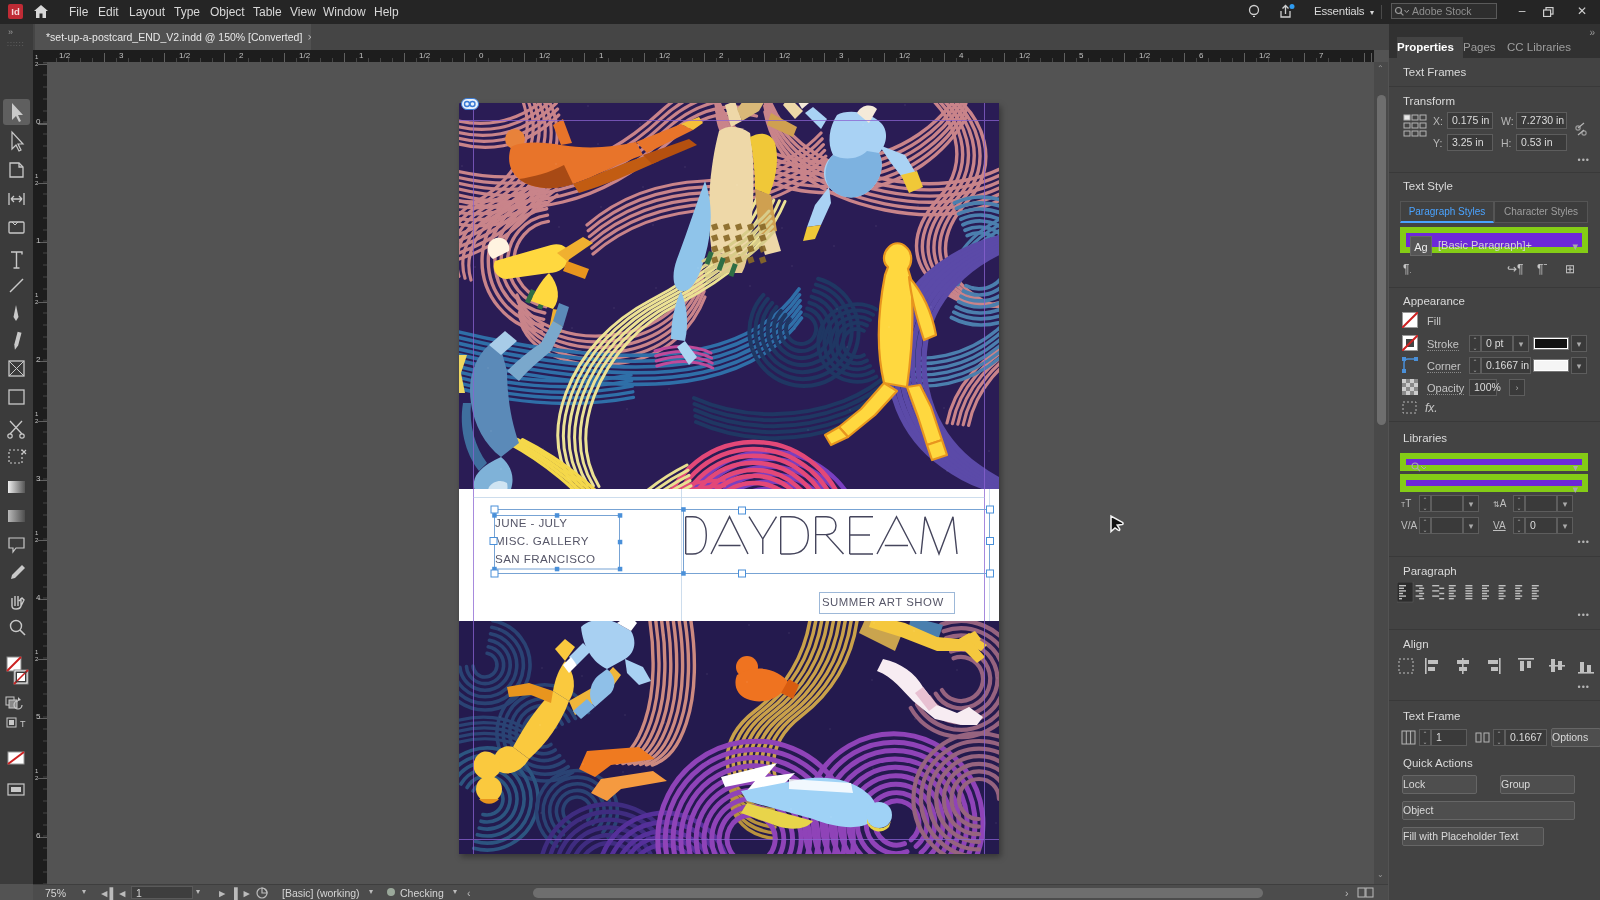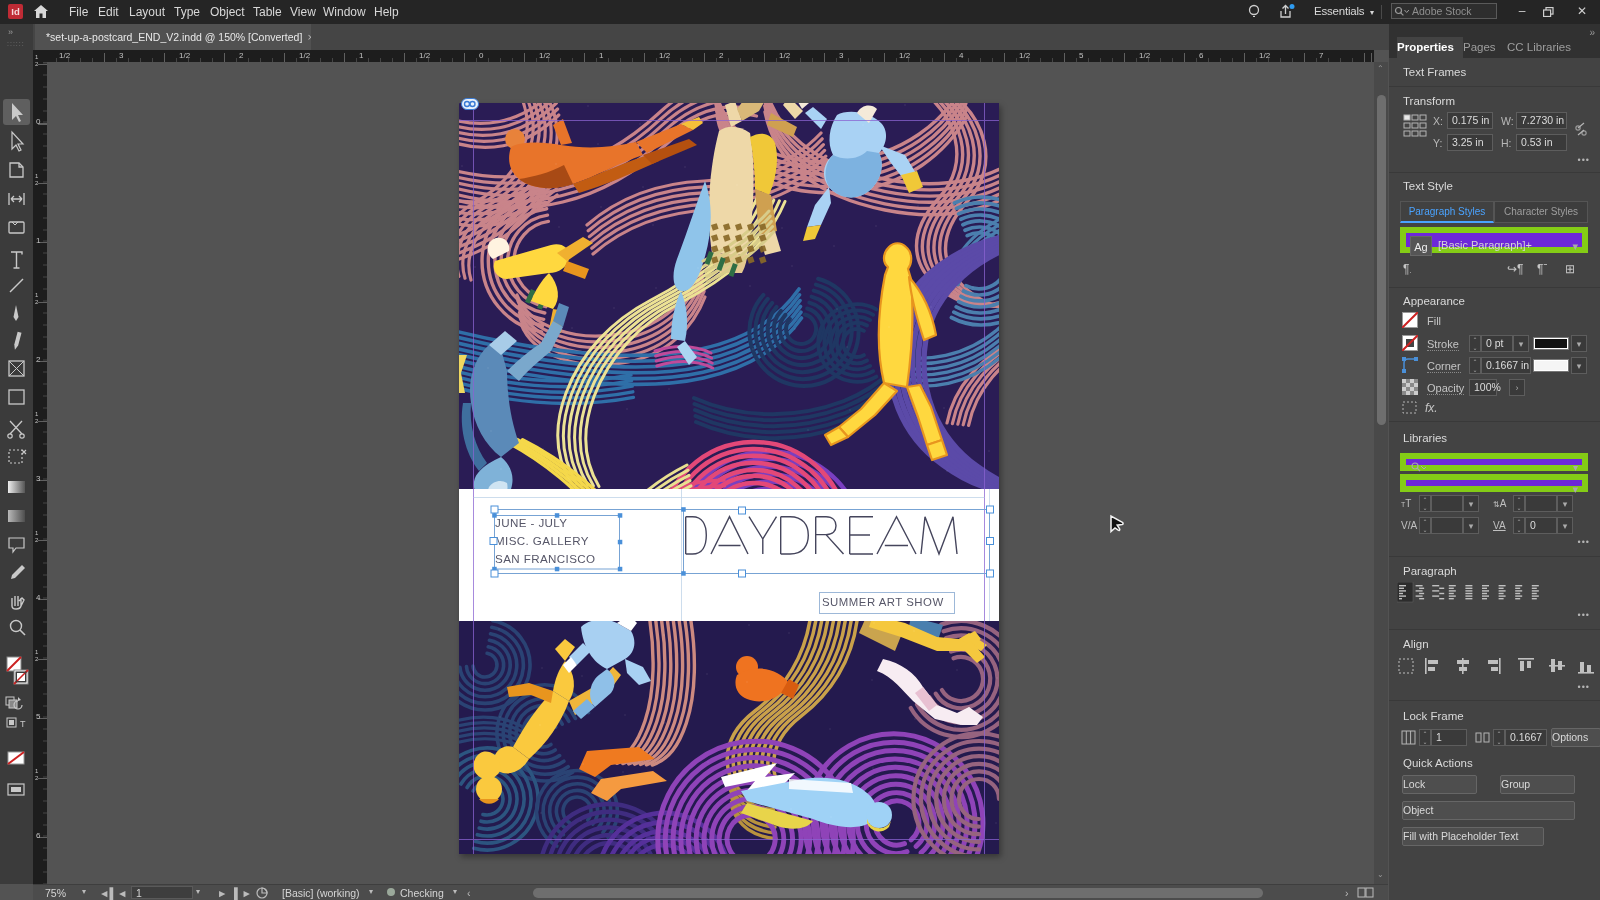"Lock Frame" div.psec { text: Lock -> Text }
